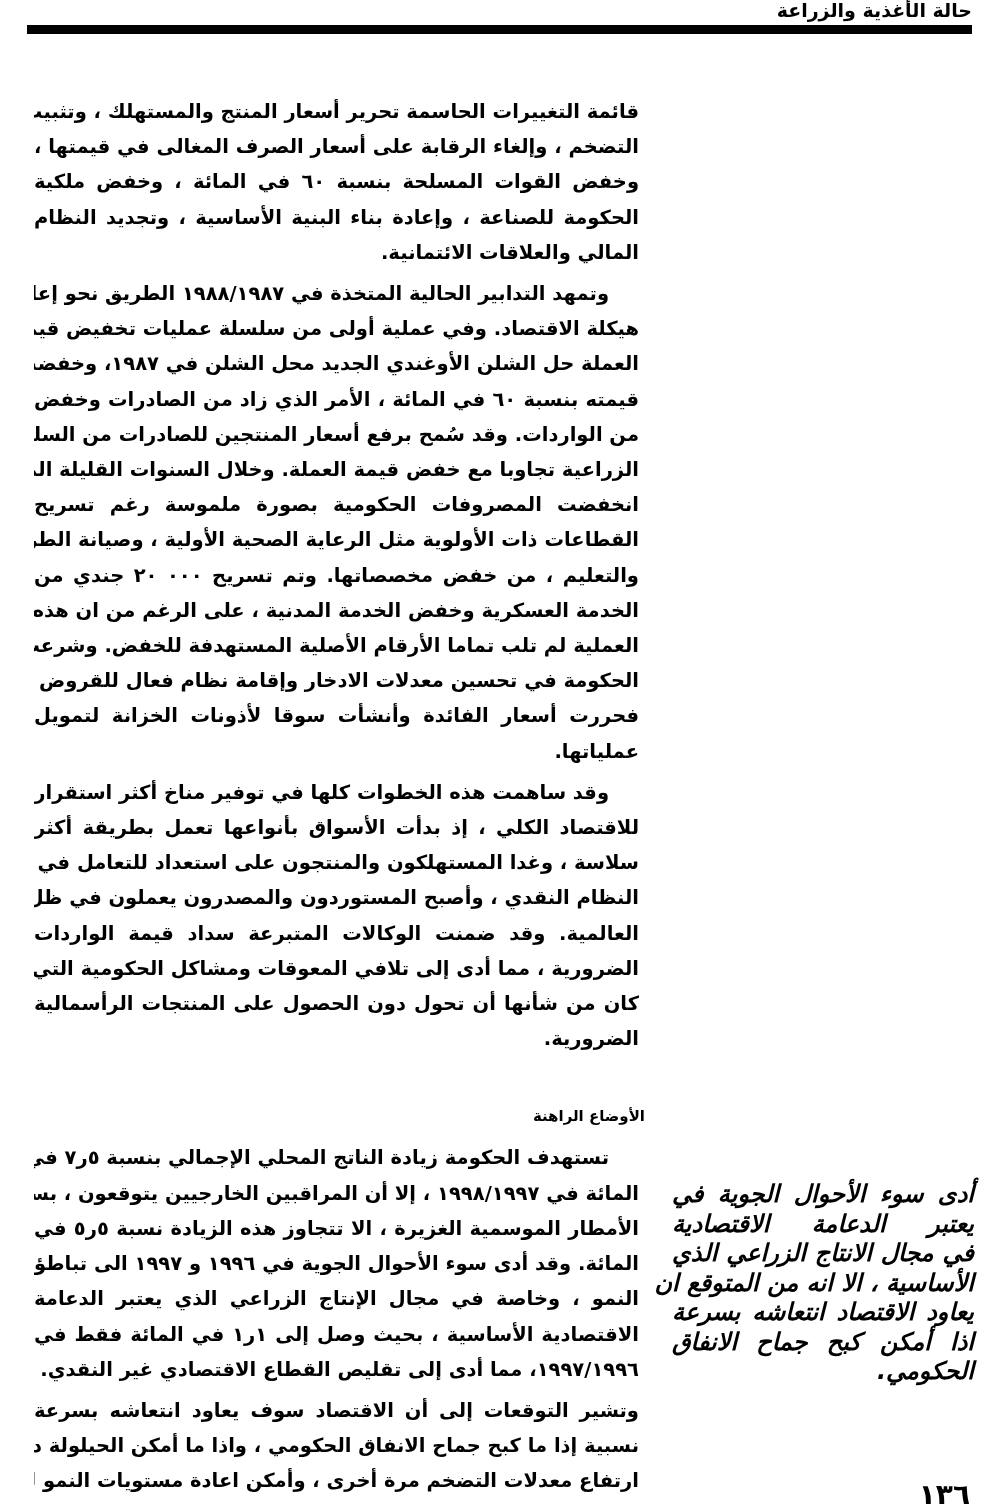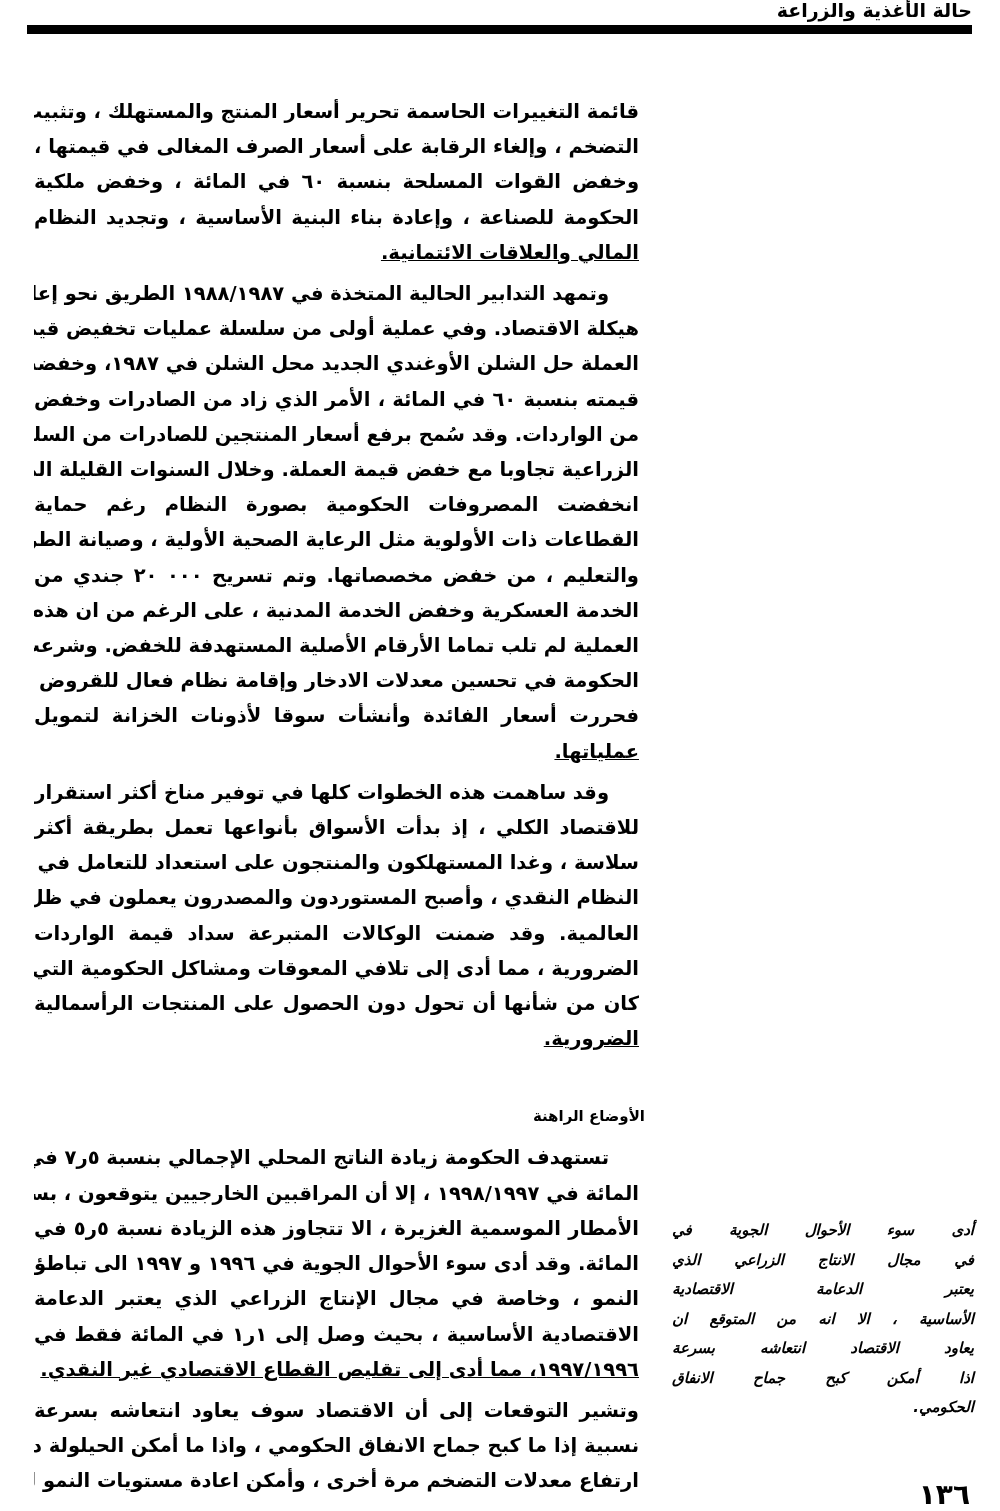"المالي والعلاقات الائتمانية." .main .line.last { text-decoration: underline -> none }
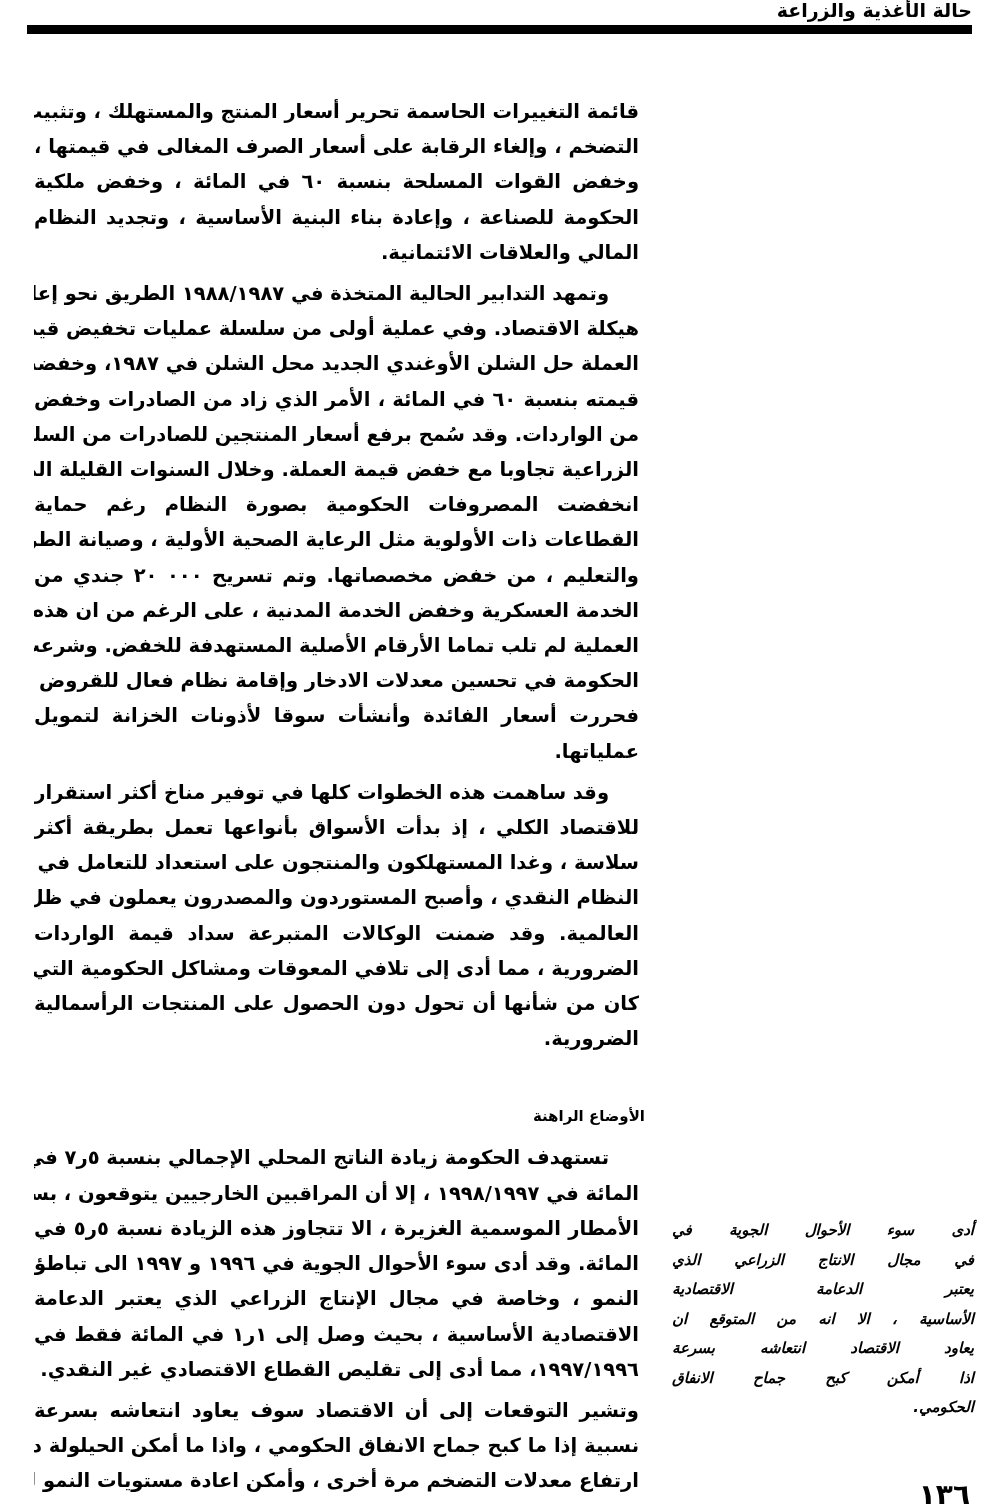"انخفضت المصروفات الحكومية بصورة النظام" span.line { text: النظام رغم حماية -> ملموسة رغم تسريح }
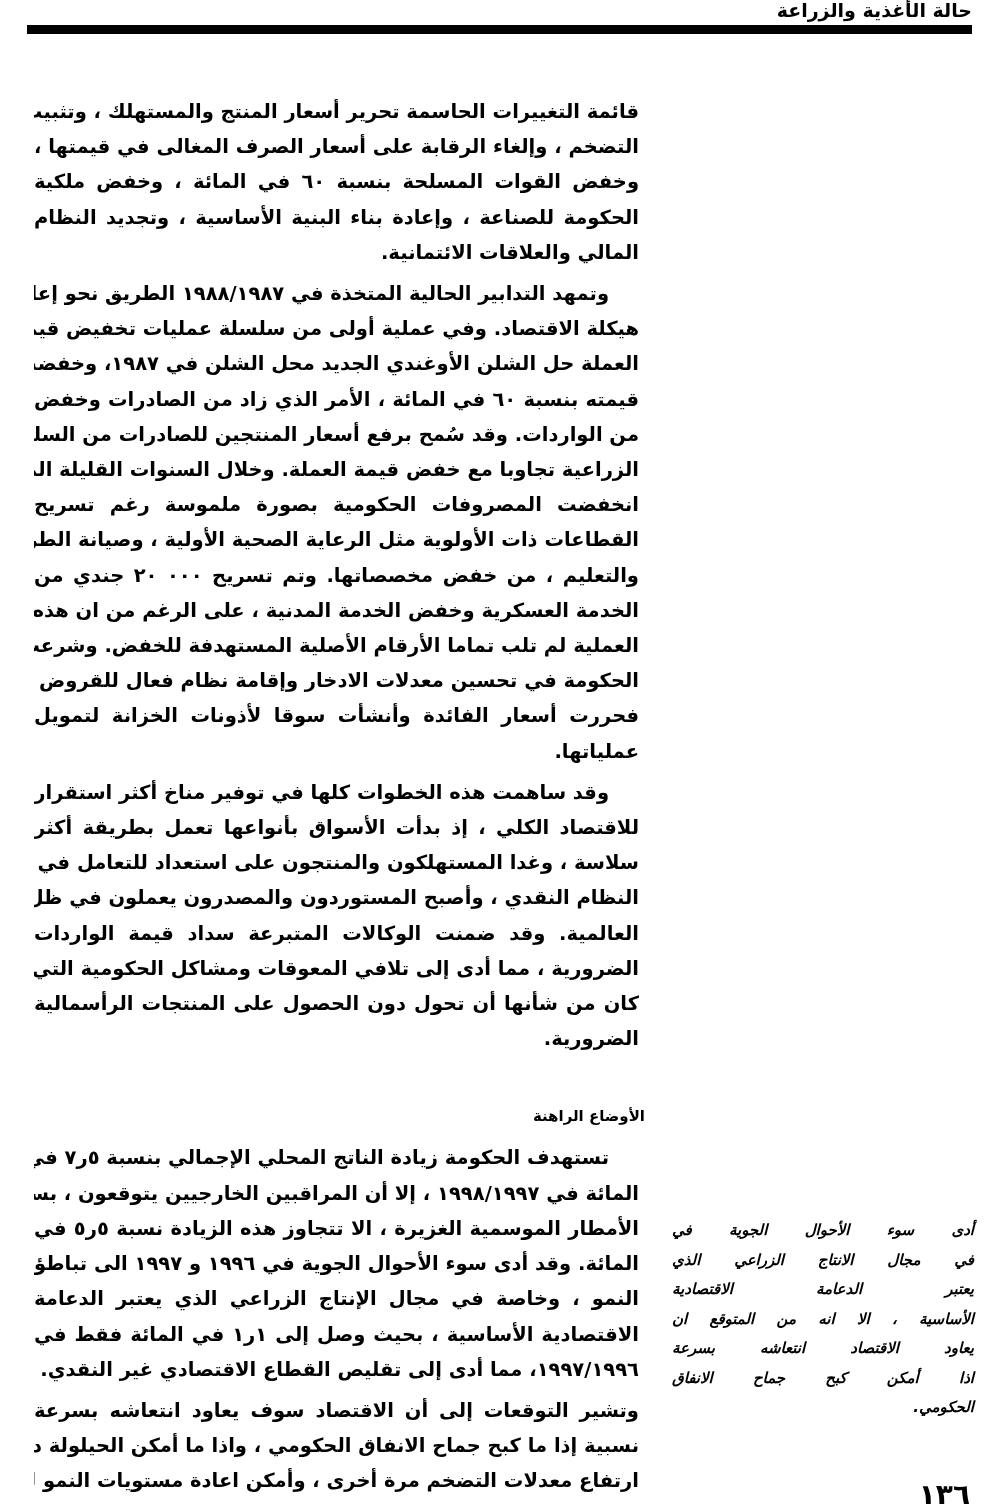"أدى سوء الأحوال الجوية في" .pull-quote { font-size: 15px -> 24px; margin-top: 36px -> none }
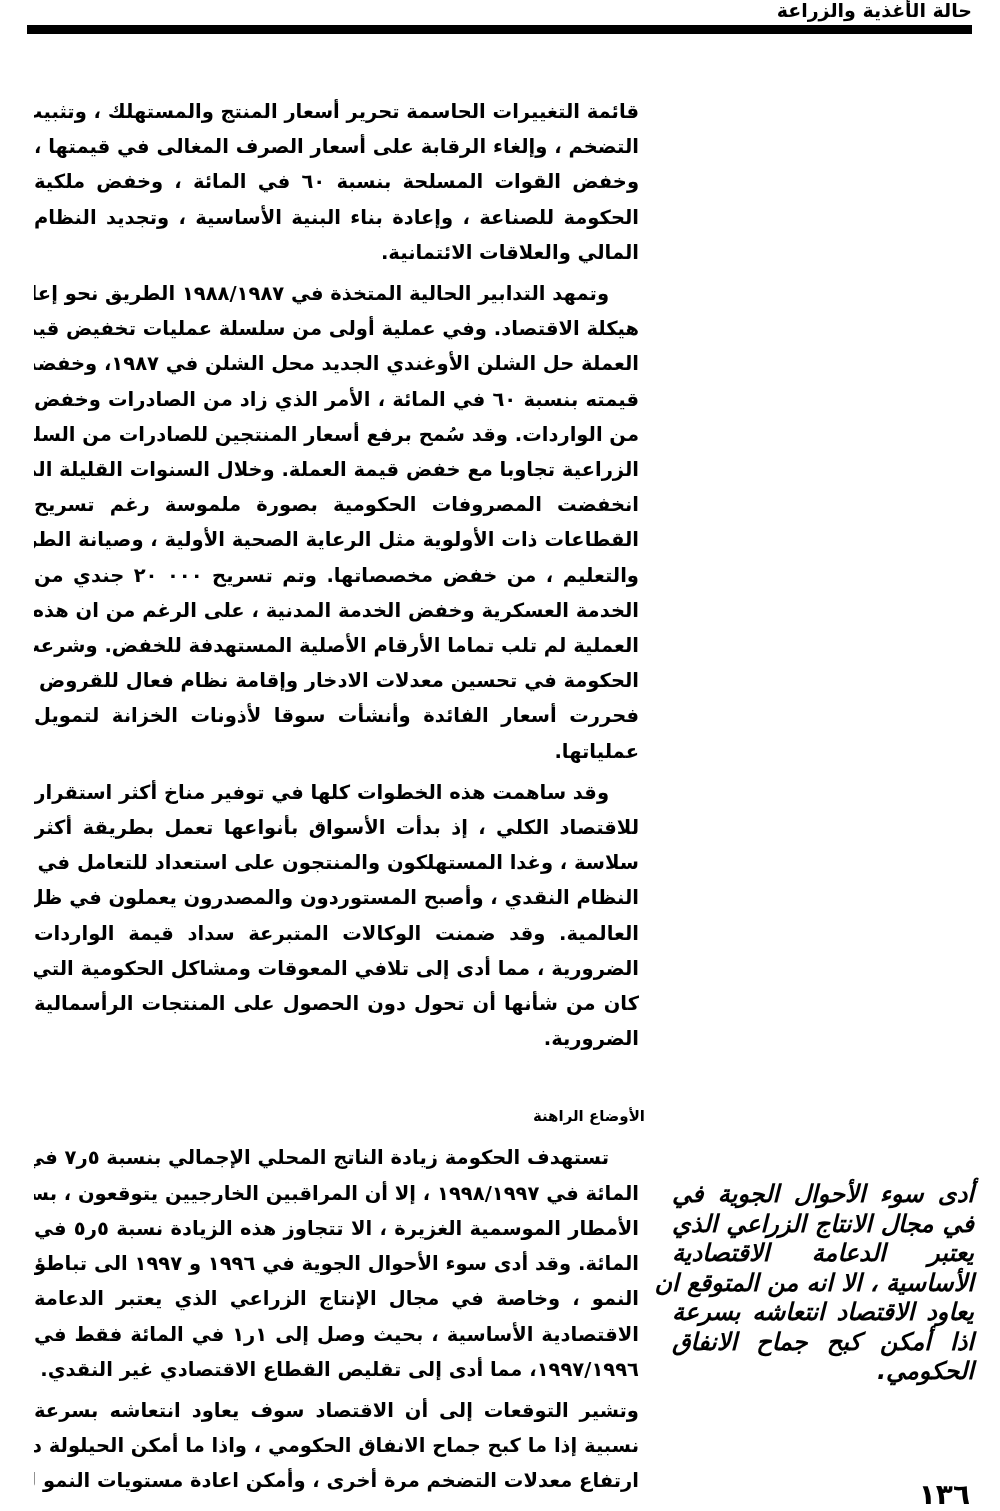"في مجال الانتاج الزراعي الذي" span.line { order: before "يعتبر الدعامة الاقتصادية" -> after "يعتبر الدعامة الاقتصادية" }
